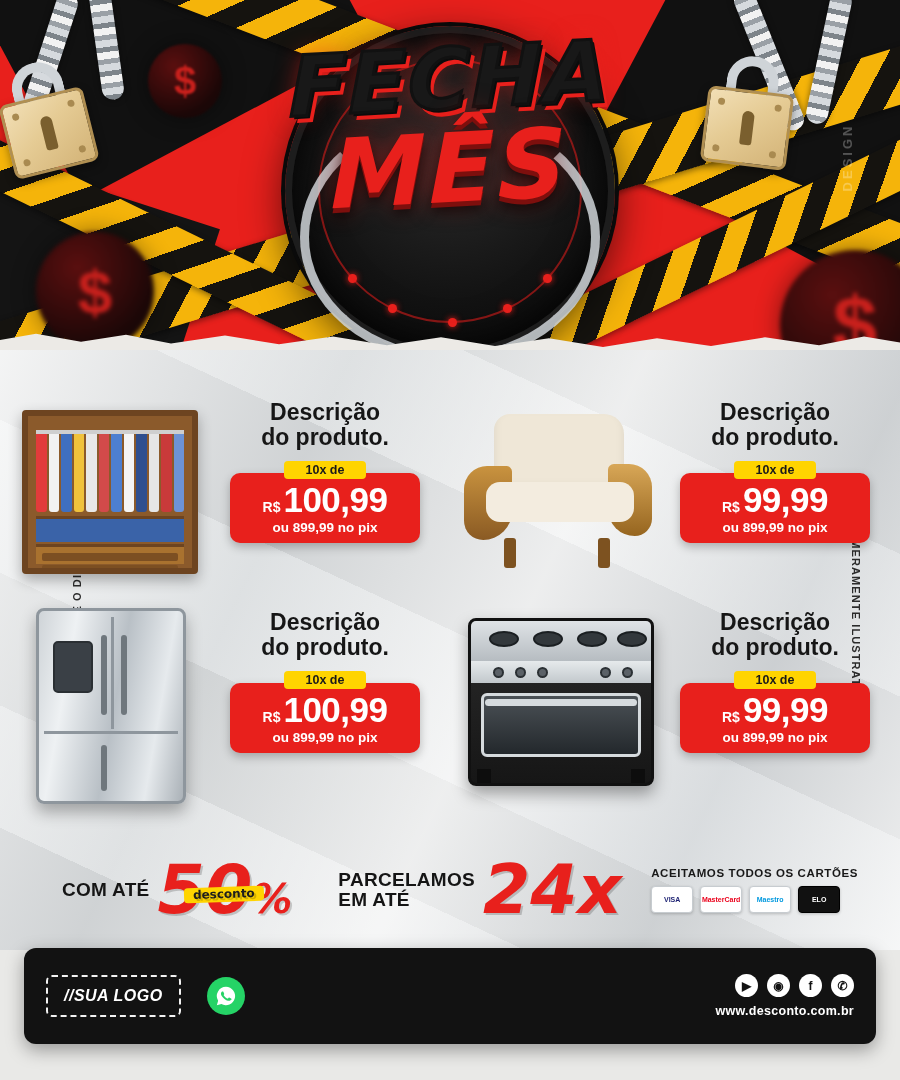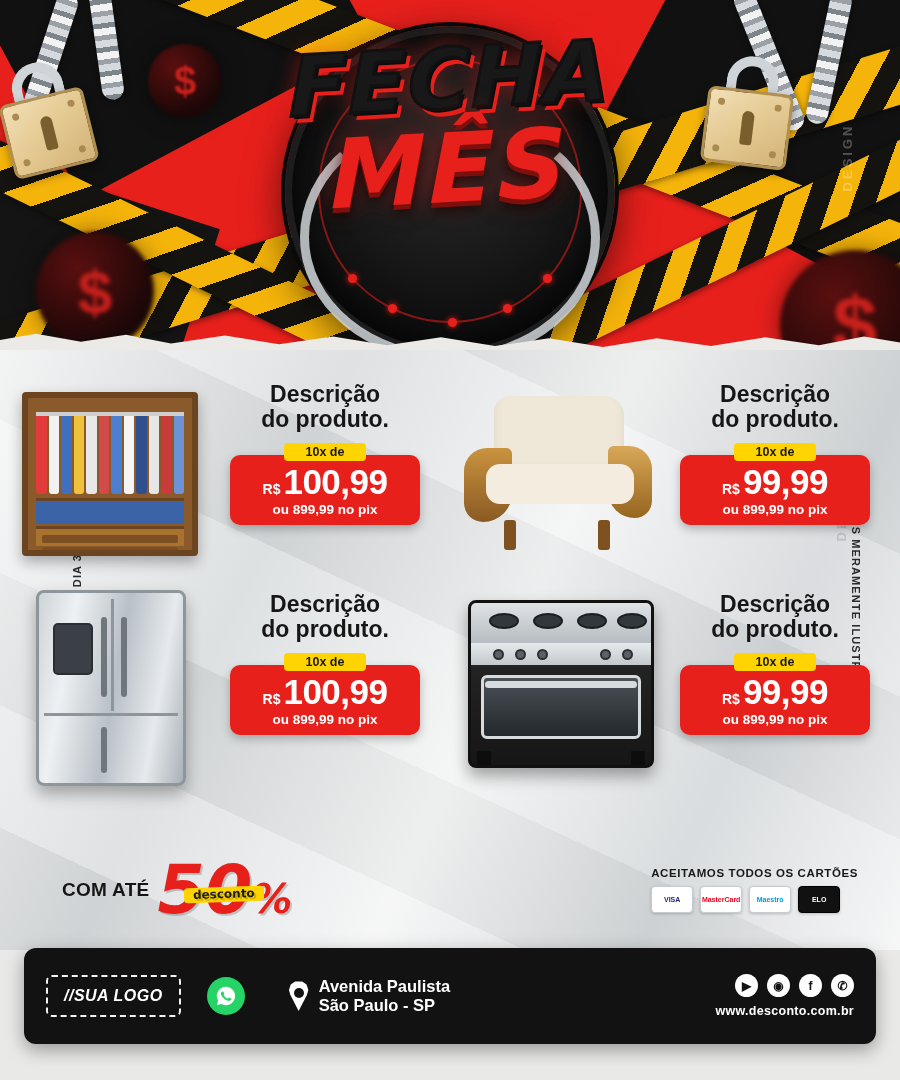"Descrição" .grid { top: 374px -> 392px }
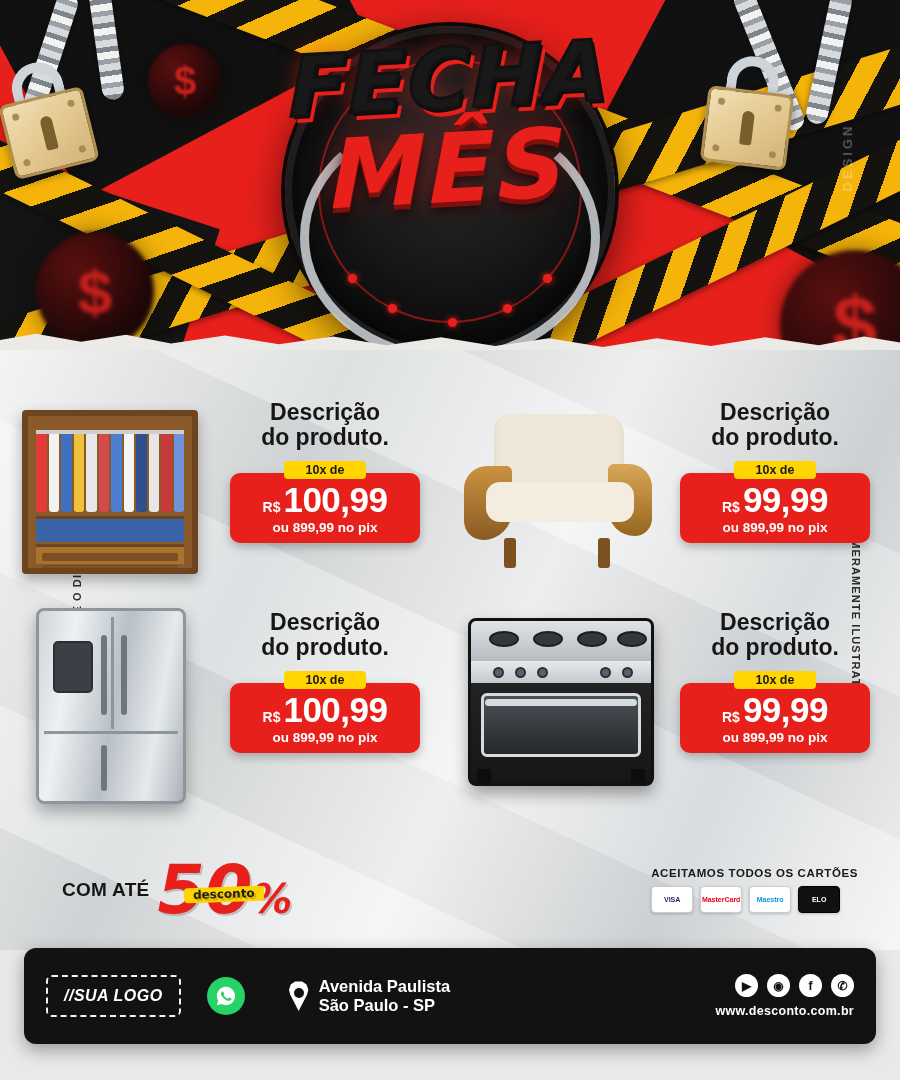"PARCELAMOS" div.com-ate { html: none -> <div> <span>PARCELAMOS</span><br> <span>EM ATÉ</span> </div> }
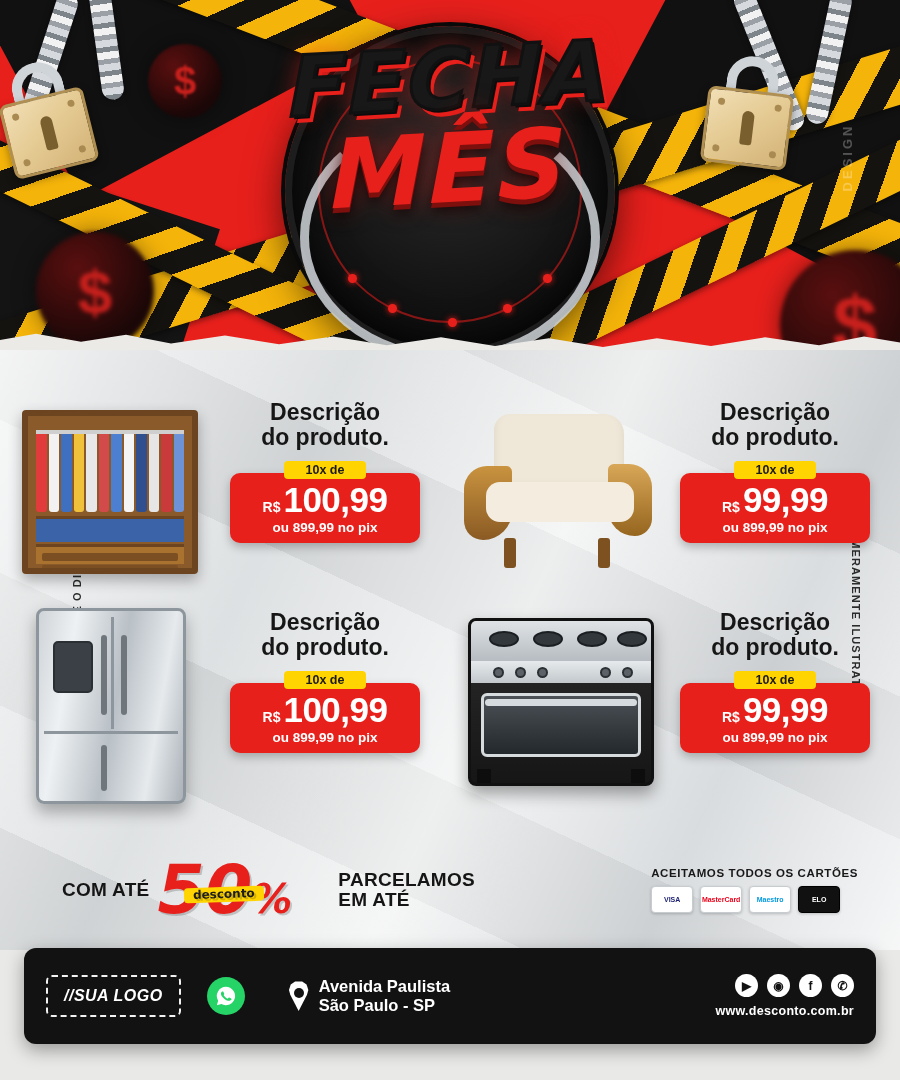"24x" div.big24 { html: none -> <div>24x</div> }
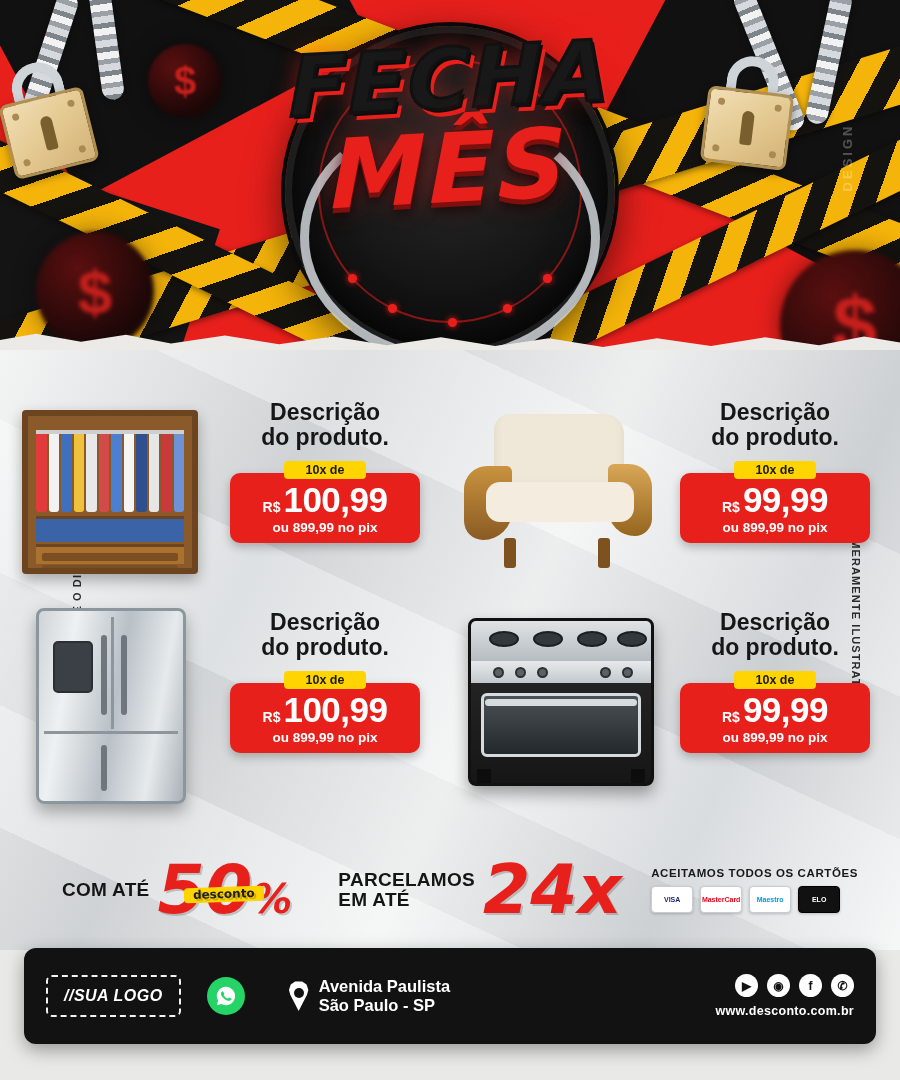"Avenida Paulista" div.addr-block { html: <div> <div></div> <div> <div>Avenida Paulista</div> <div>São Paulo - SP</div> </div> </div> -> none }
